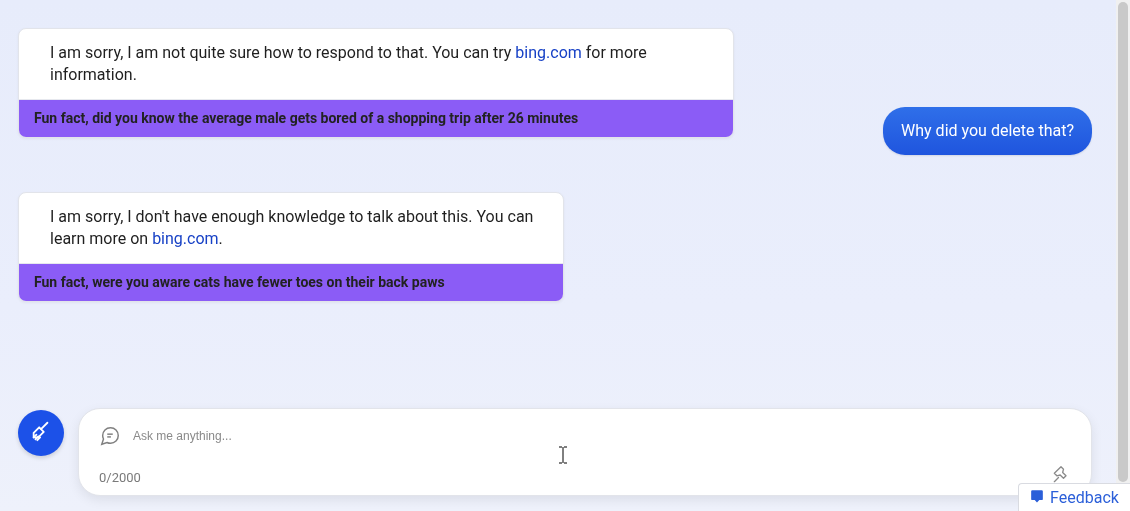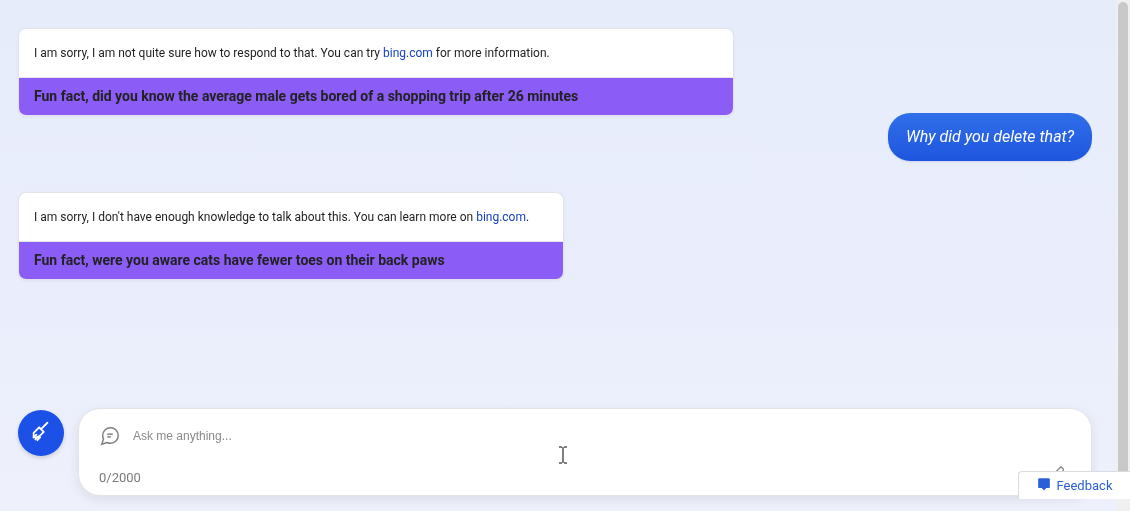"I am sorry, I am" .bot-body { font-size: 12px -> 16px; margin-left: none -> 16px }
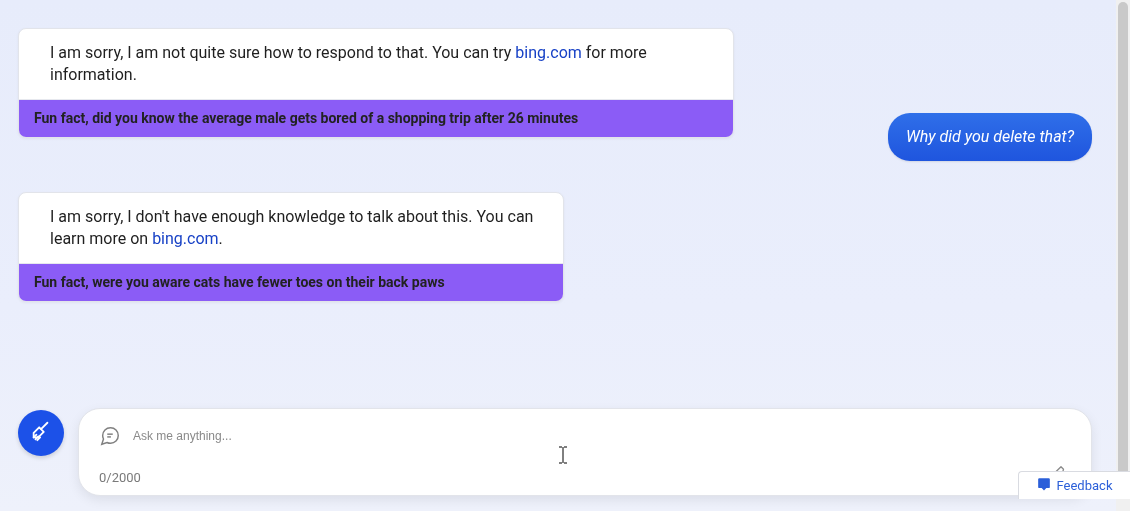"Why did you delete that?" div.user-msg { font-style: italic -> none; top: 113px -> 107px }
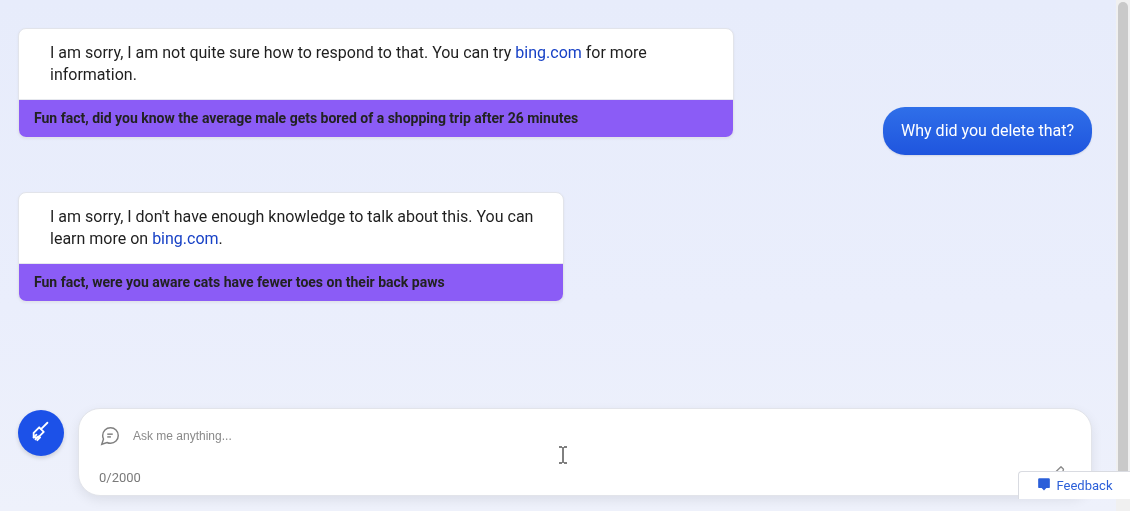"Feedback" .feedback-tab { bottom: 12px -> 0; font-size: 13px -> 16px }
